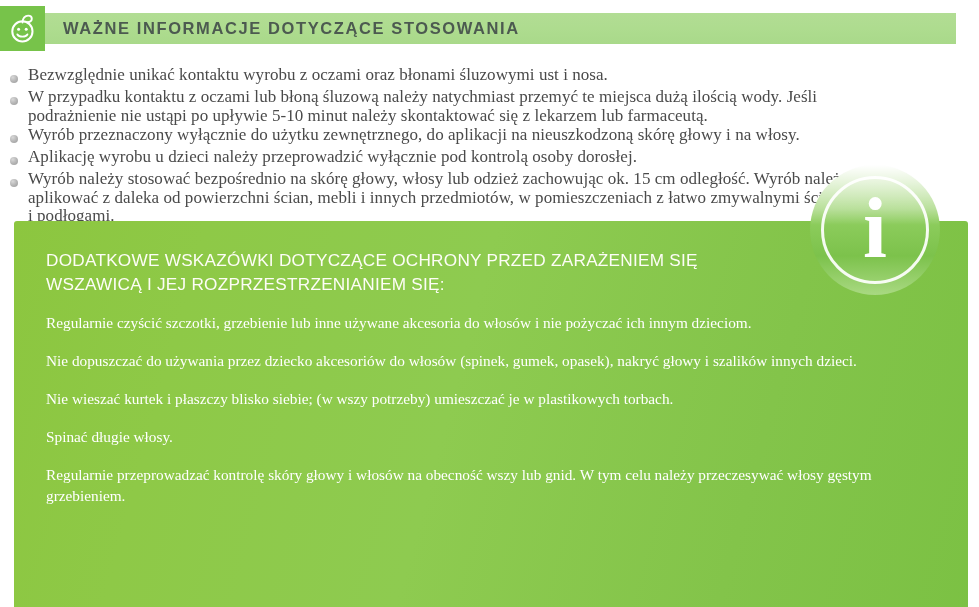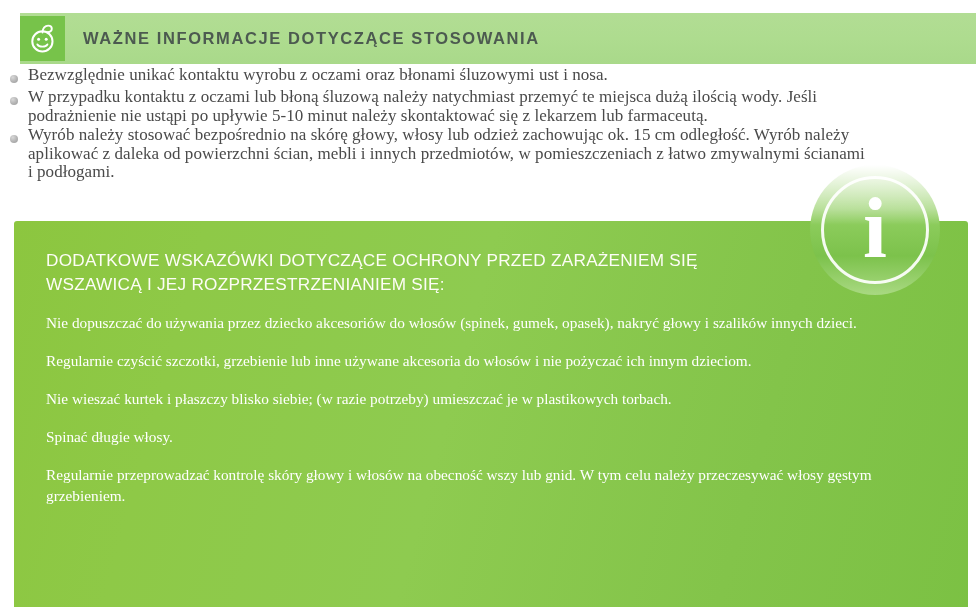"WAŻNE INFORMACJE DOTYCZĄCE STOSOWANIA" #header-bar { height: 51px -> 31px; left: 20px -> 0 }
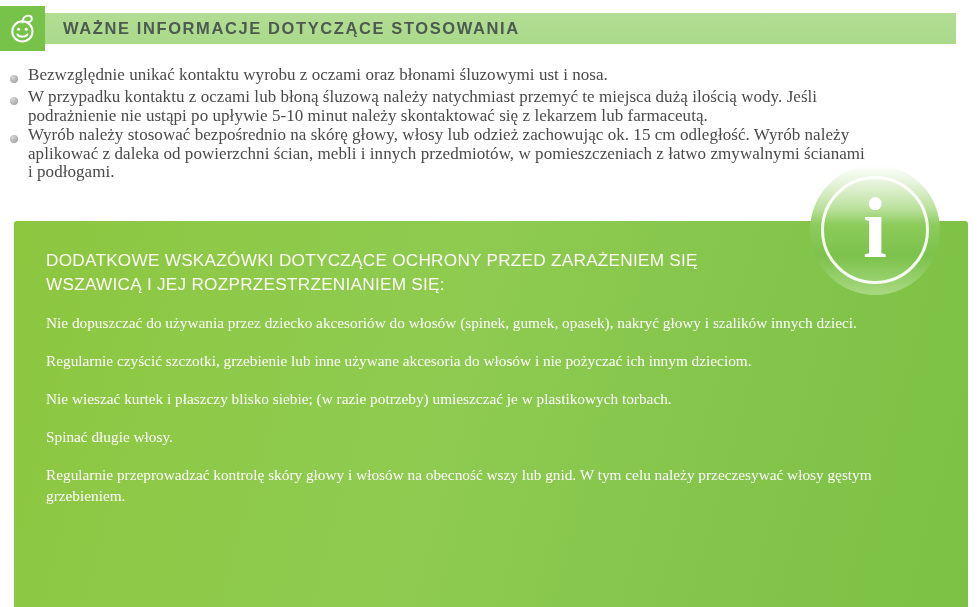"Wyrób przeznaczony wyłącznie do użytku" div.bullet-row { html: none -> <div> <span> <span></span> </span> <span>Wyrób przeznaczony wyłącznie do użytku zewnętrznego, do aplikacji na nieuszkodzoną skórę głowy i na włosy.</span> </div> }
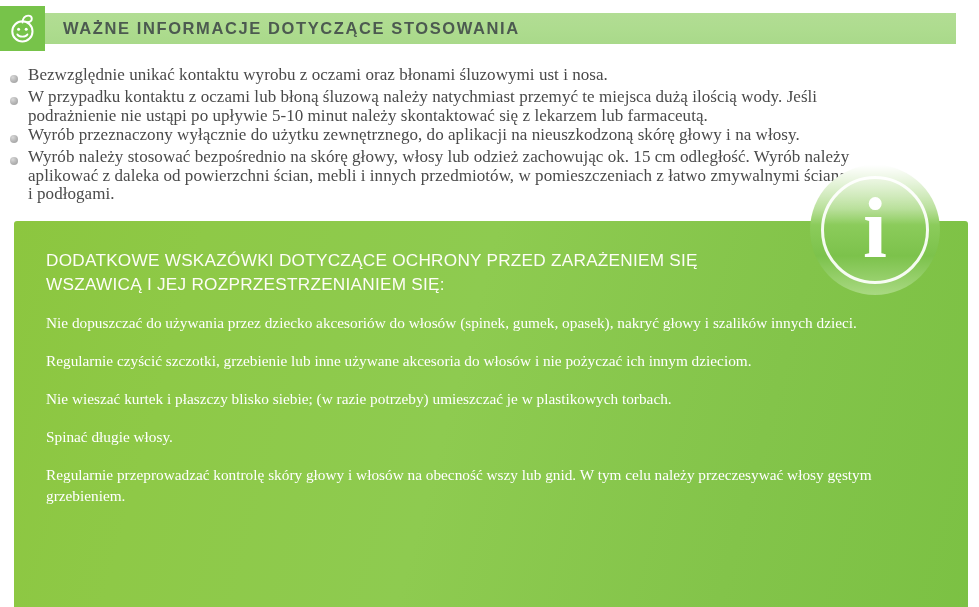"Aplikację wyrobu u dzieci należy" div.bullet-row { html: none -> <div> <span> <span></span> </span> <span>Aplikację wyrobu u dzieci należy przeprowadzić wyłącznie pod kontrolą osoby dorosłej.</span> </div> }
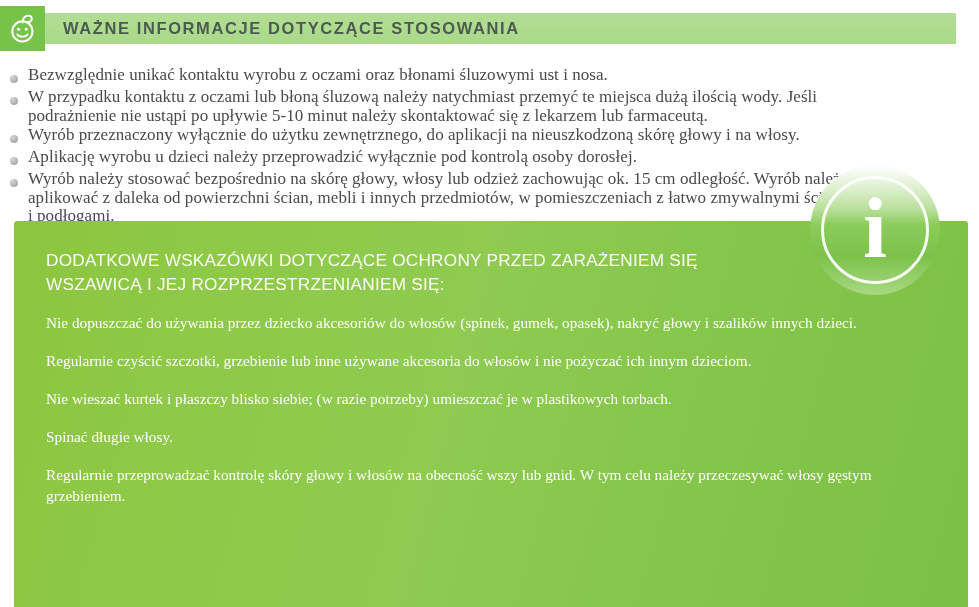"Nie dopuszczać do używania przez" div.panel-para { order: before "Regularnie czyścić szczotki, grzebienie" -> after "Regularnie czyścić szczotki, grzebienie" }
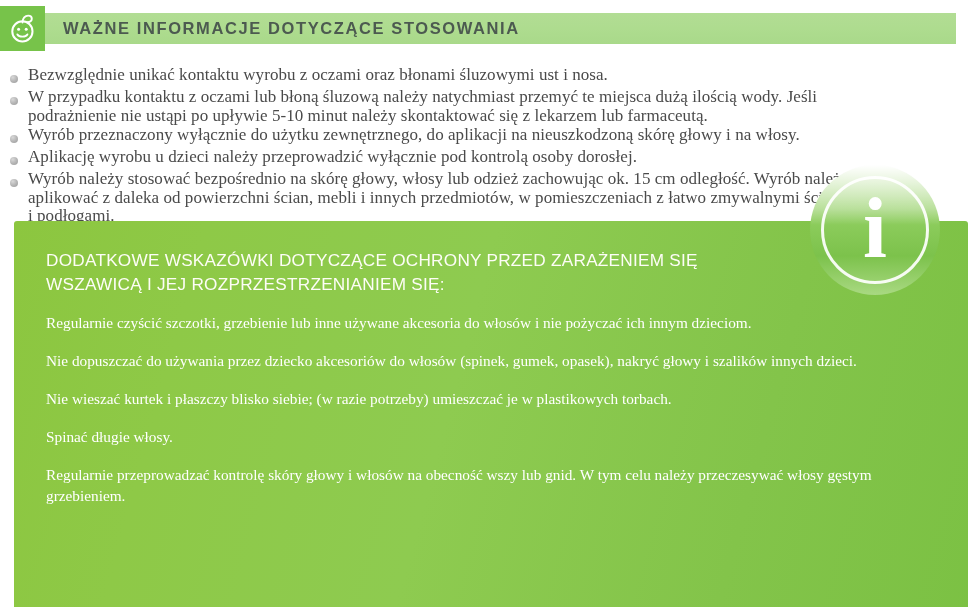"Nie wieszać kurtek i płaszczy" div.panel-para { text: razie -> wszy }
